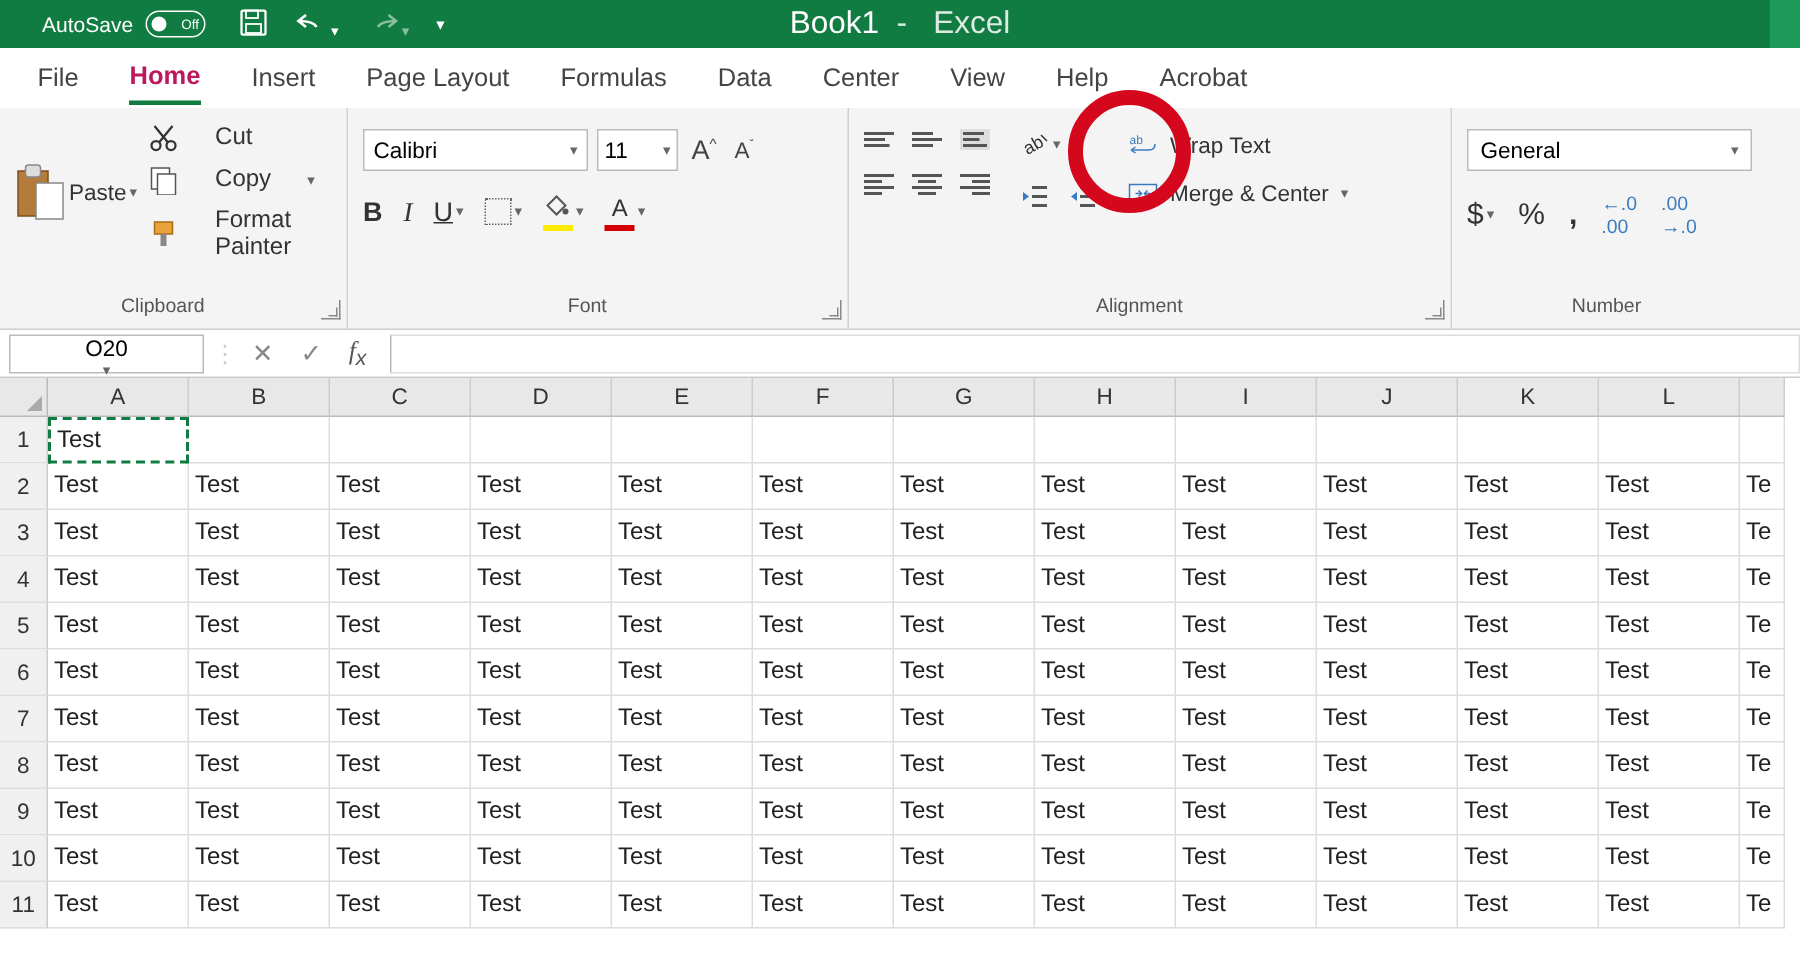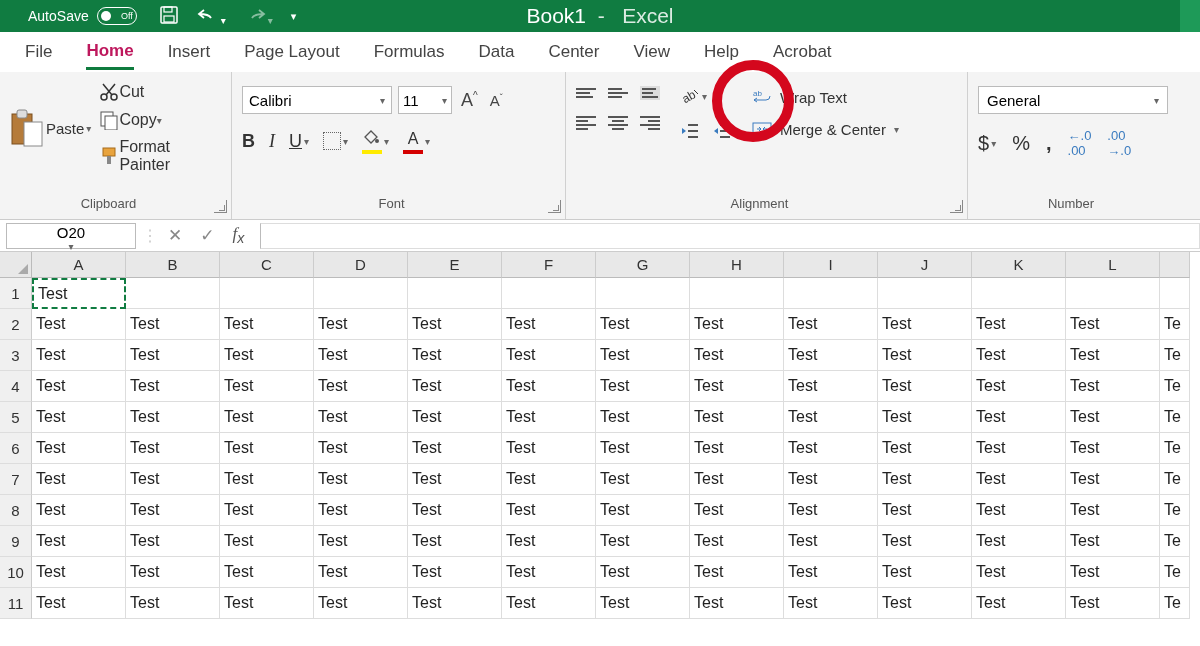"Cut" .clip-row { gap: 0 -> 24px }
